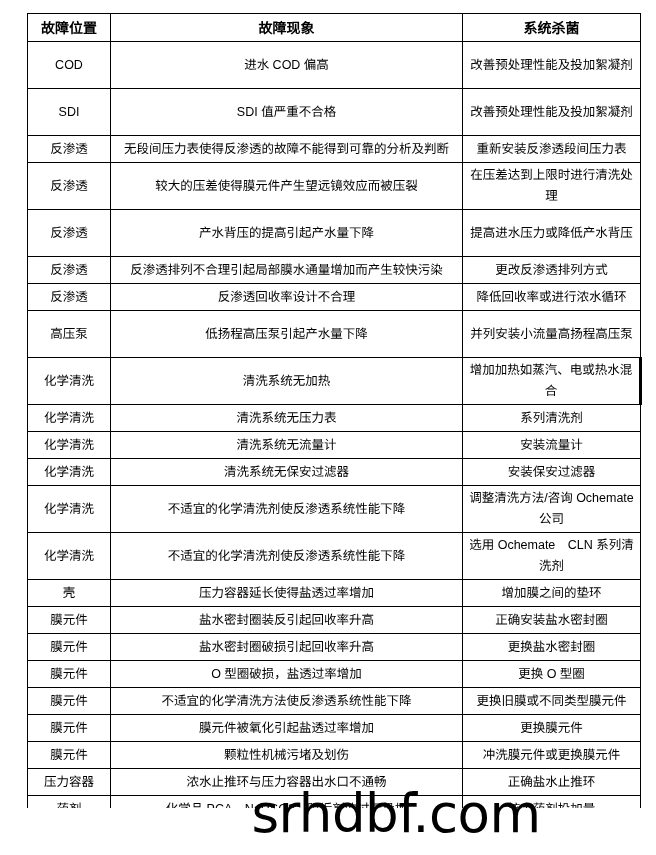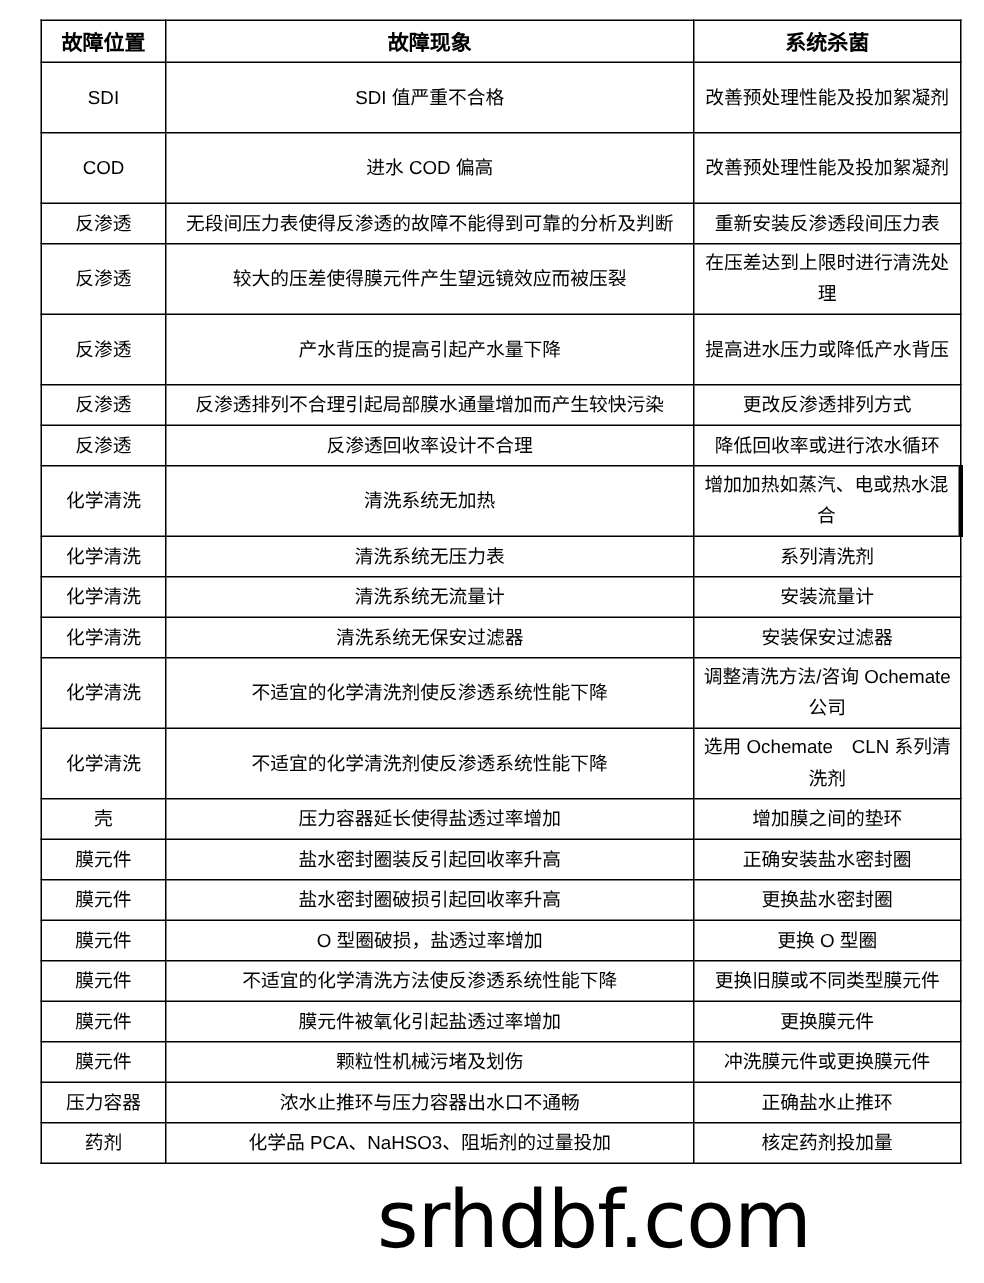"SDI" tr.tall { order: before "COD" -> after "COD" }
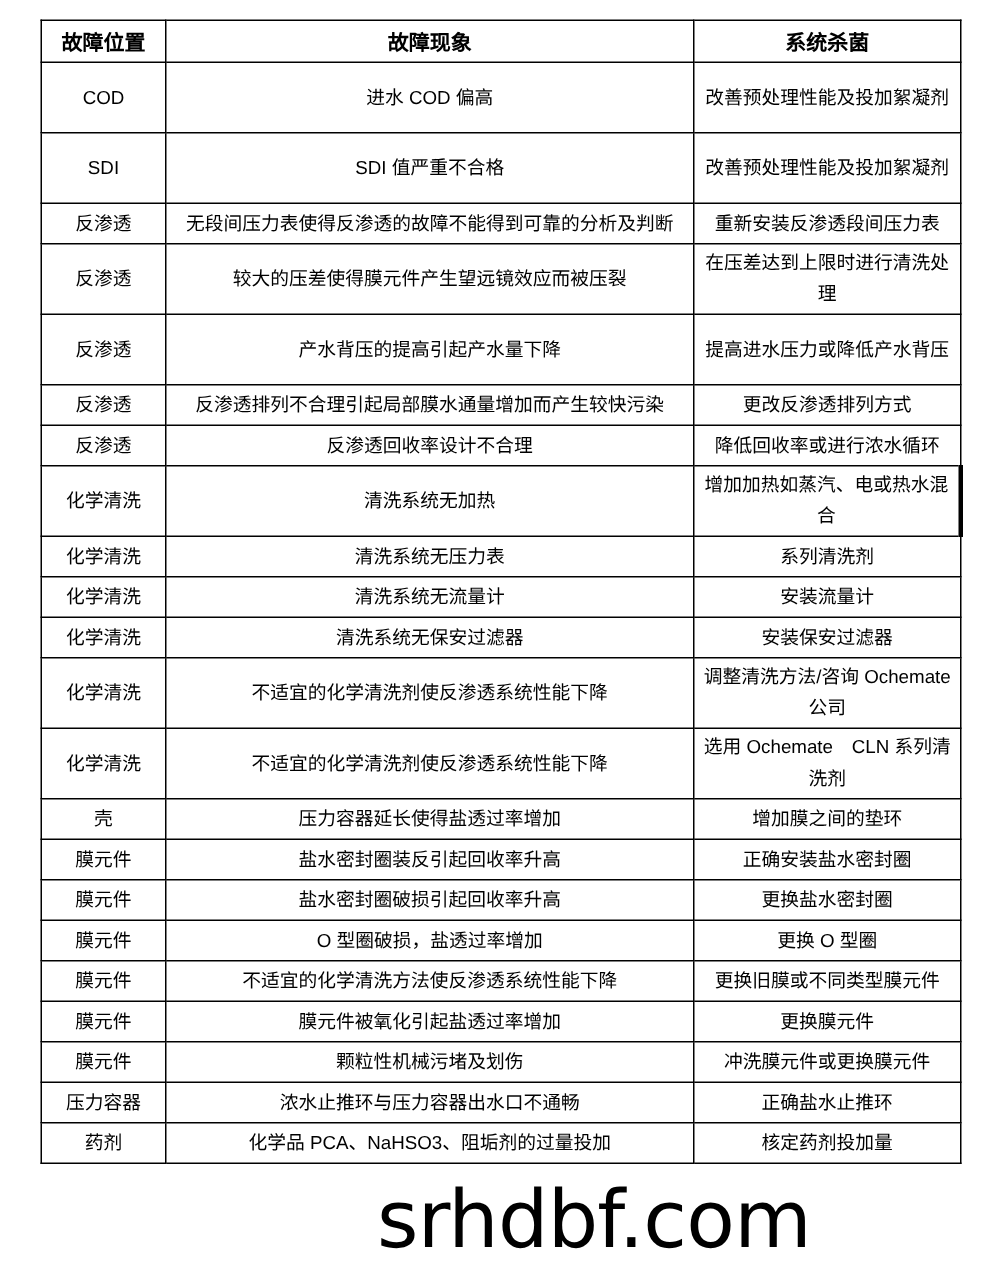"高压泵" tr.tall { html: none -> <tr> <td>高压泵</td> <td>低扬程高压泵引起产水量下降</td> <td>并列安装小流量高扬程高压泵</td> </tr> }
